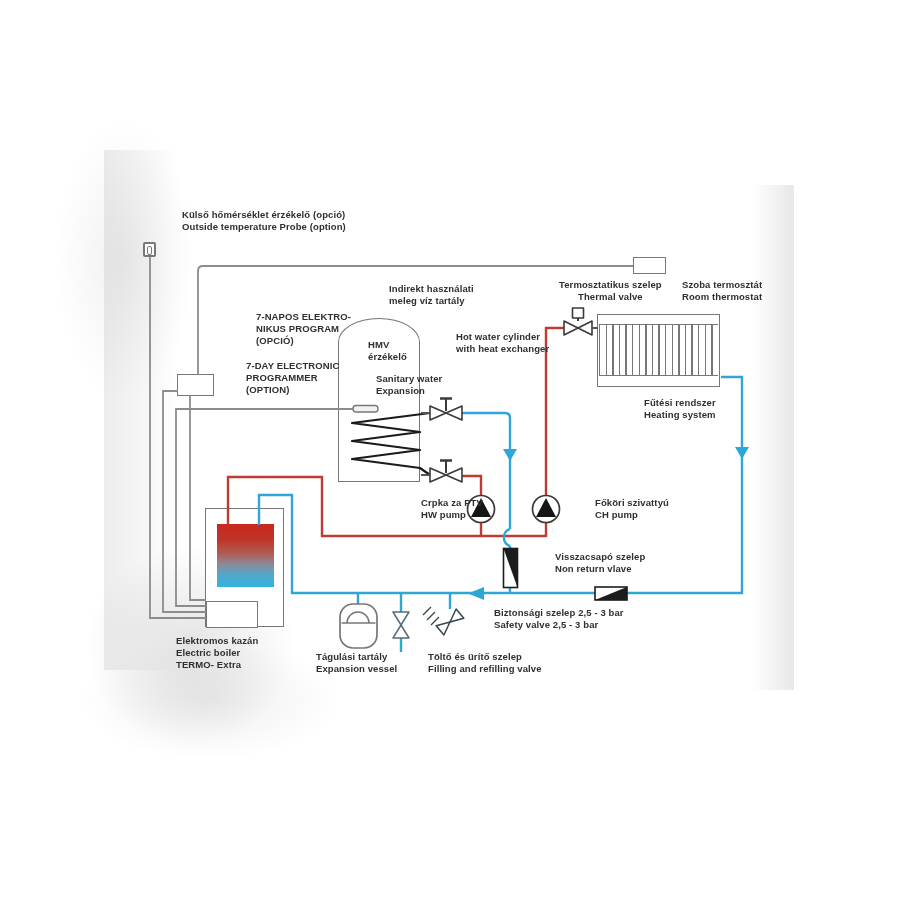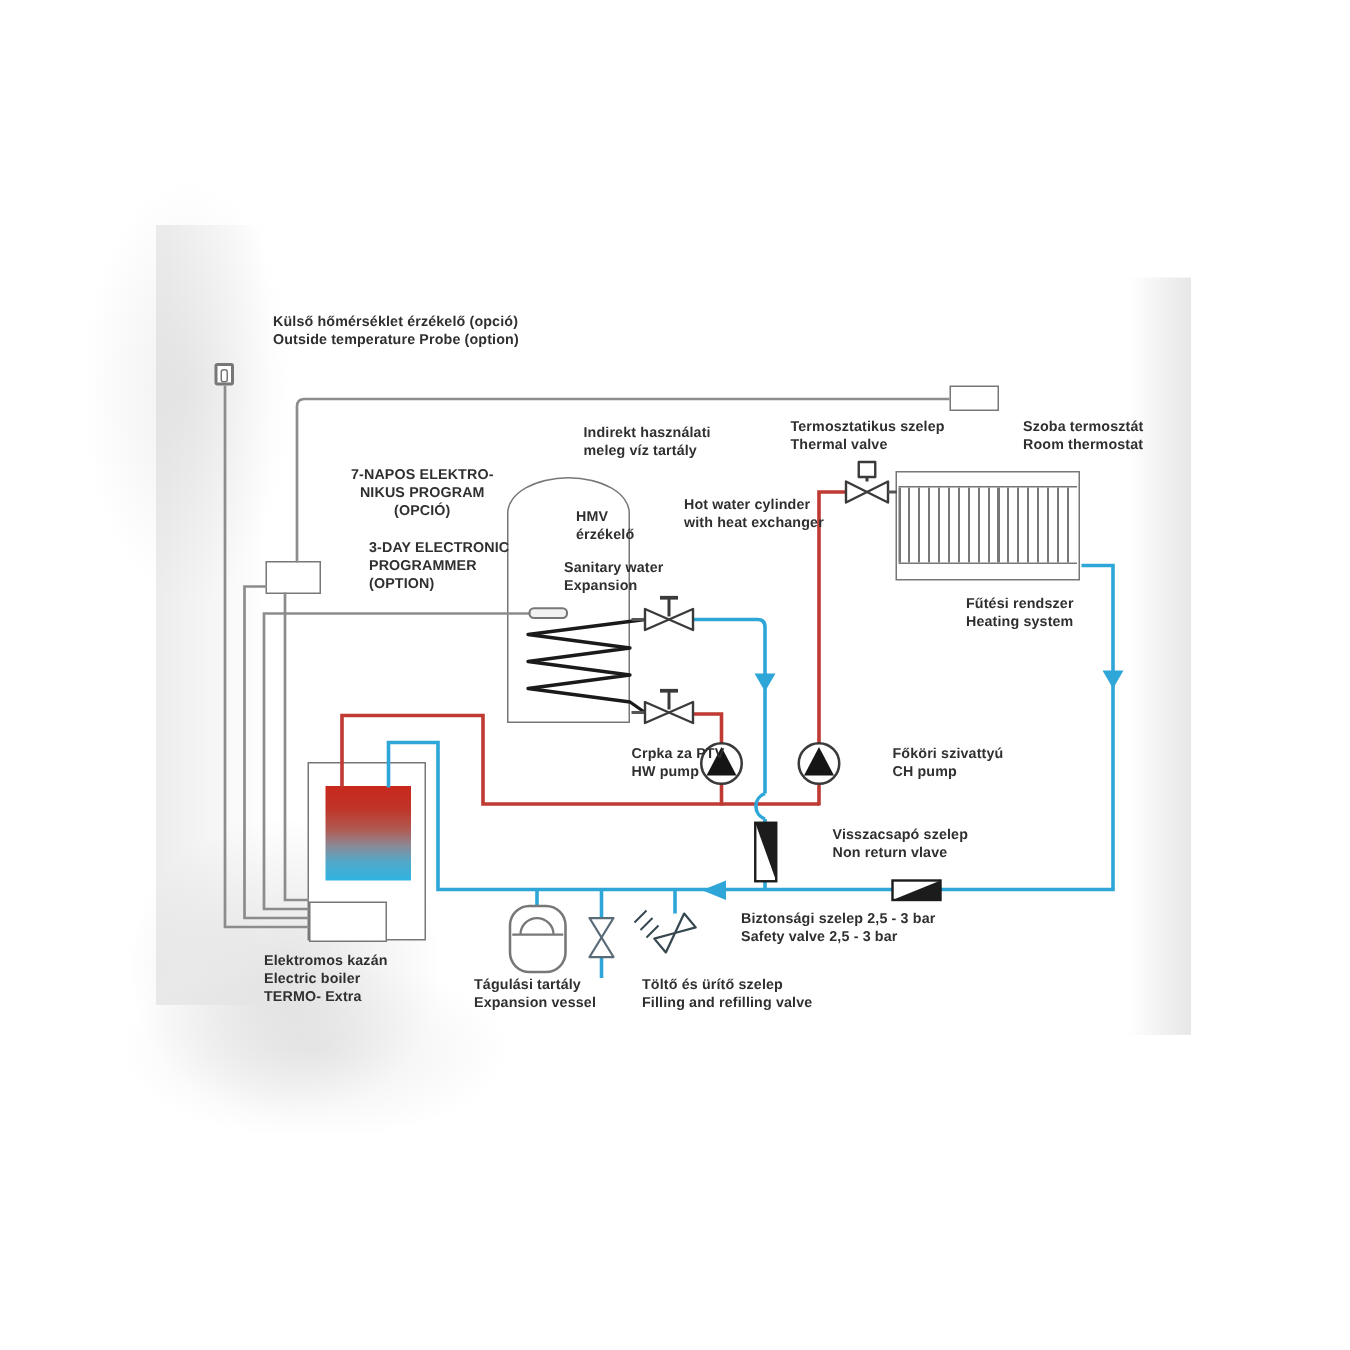"Termosztatikus szelep" div.lbl { left: 503px -> 535px; text-align: none -> center }
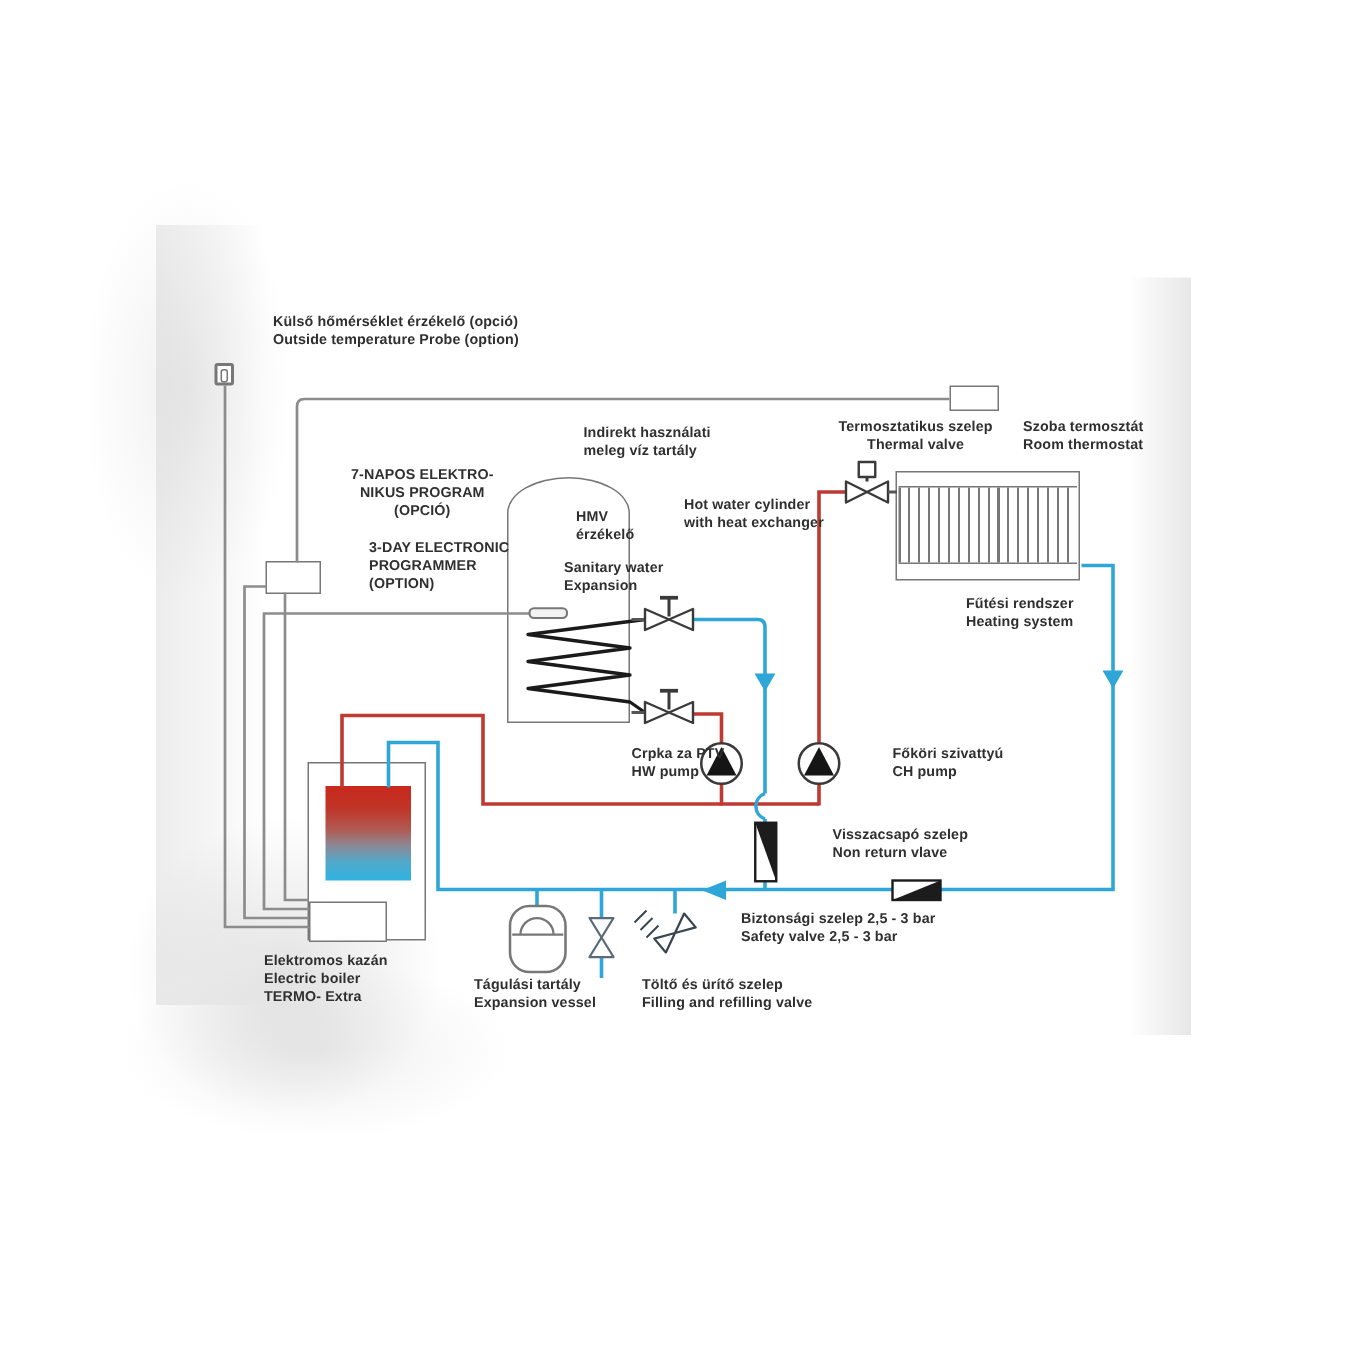"7-NAPOS ELEKTRO-" div.lbl { left: 210px -> 232px; text-align: center -> none }
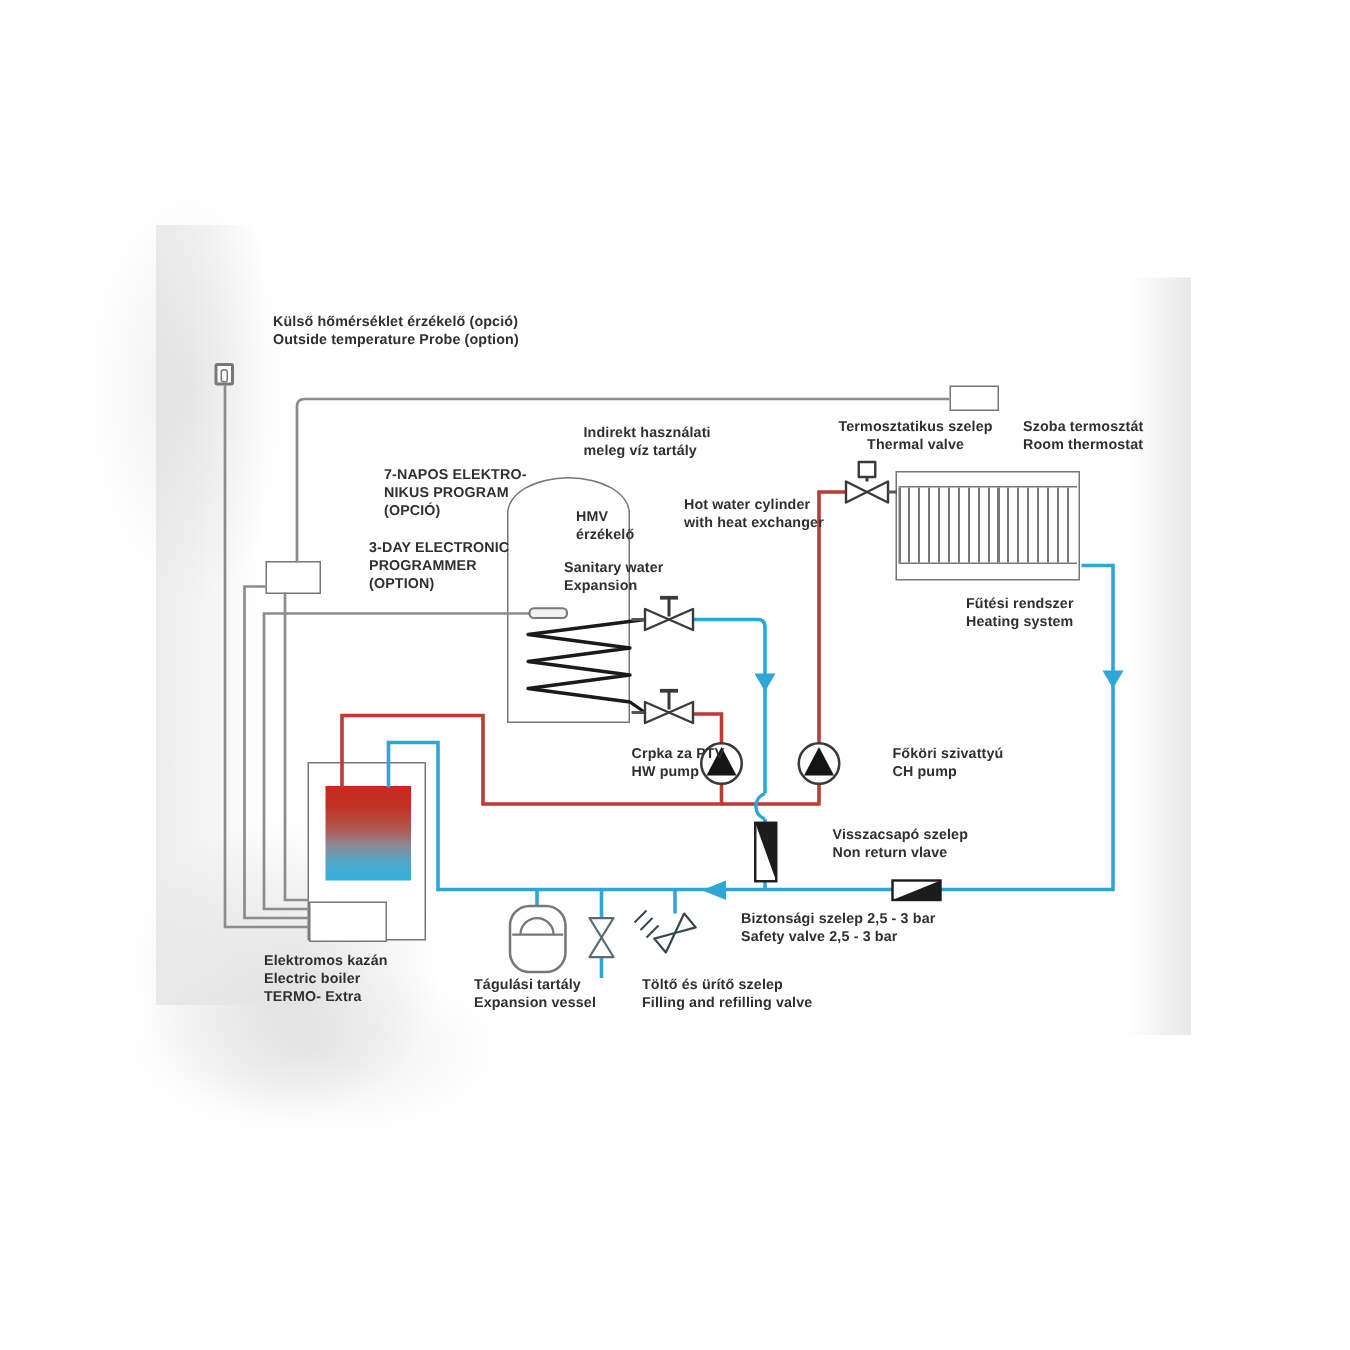"HMV" div.lbl { left: 360px -> 344px }
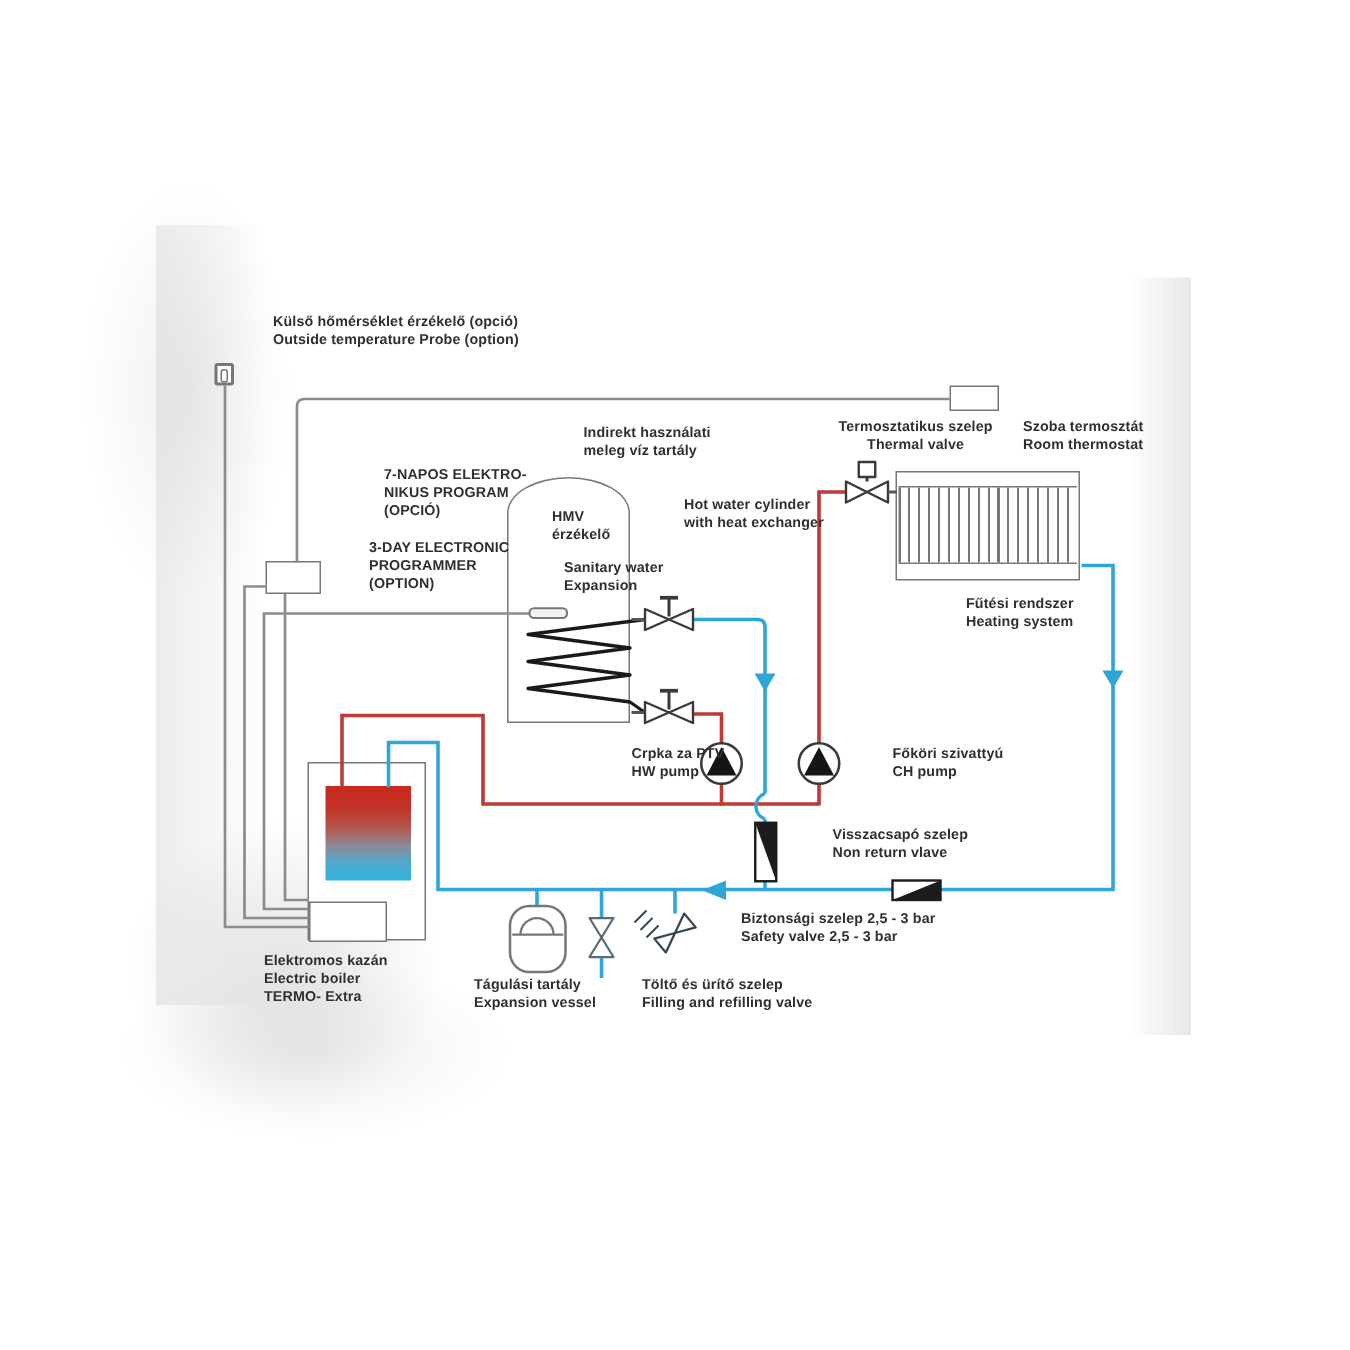"3-DAY ELECTRONIC" span { text: 3-DAY -> 7-DAY }
